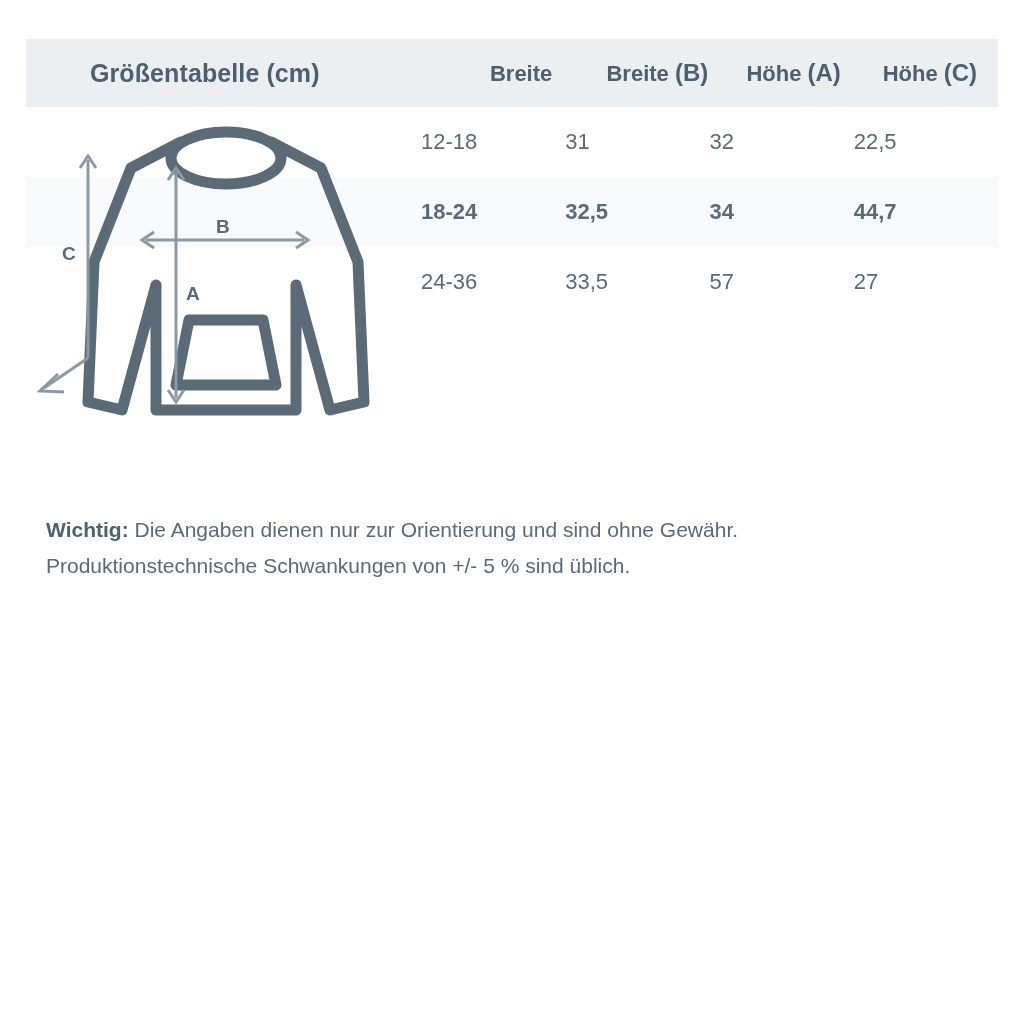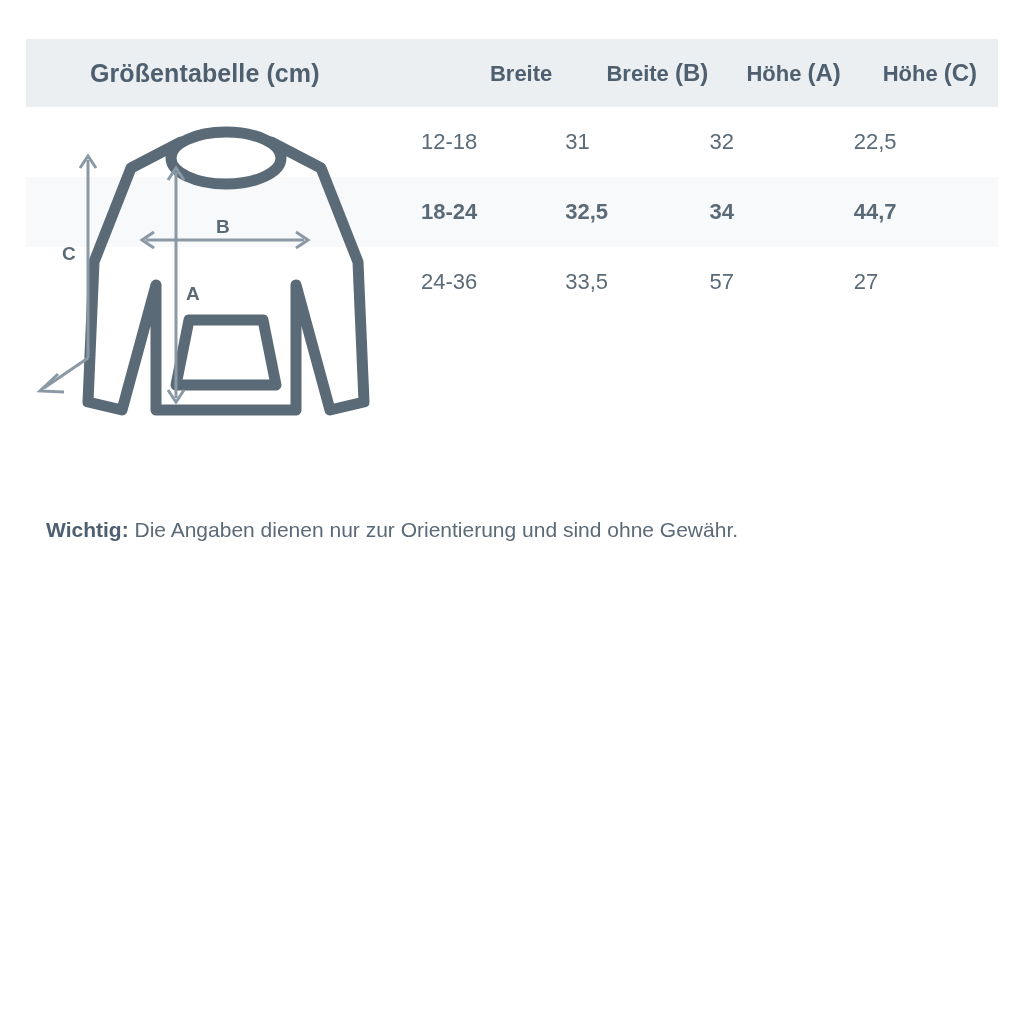"Produktionstechnische Schwankungen von" div { html: none -> <div>Produktionstechnische Schwankungen von +/- 5 % sind üblich.</div> }
